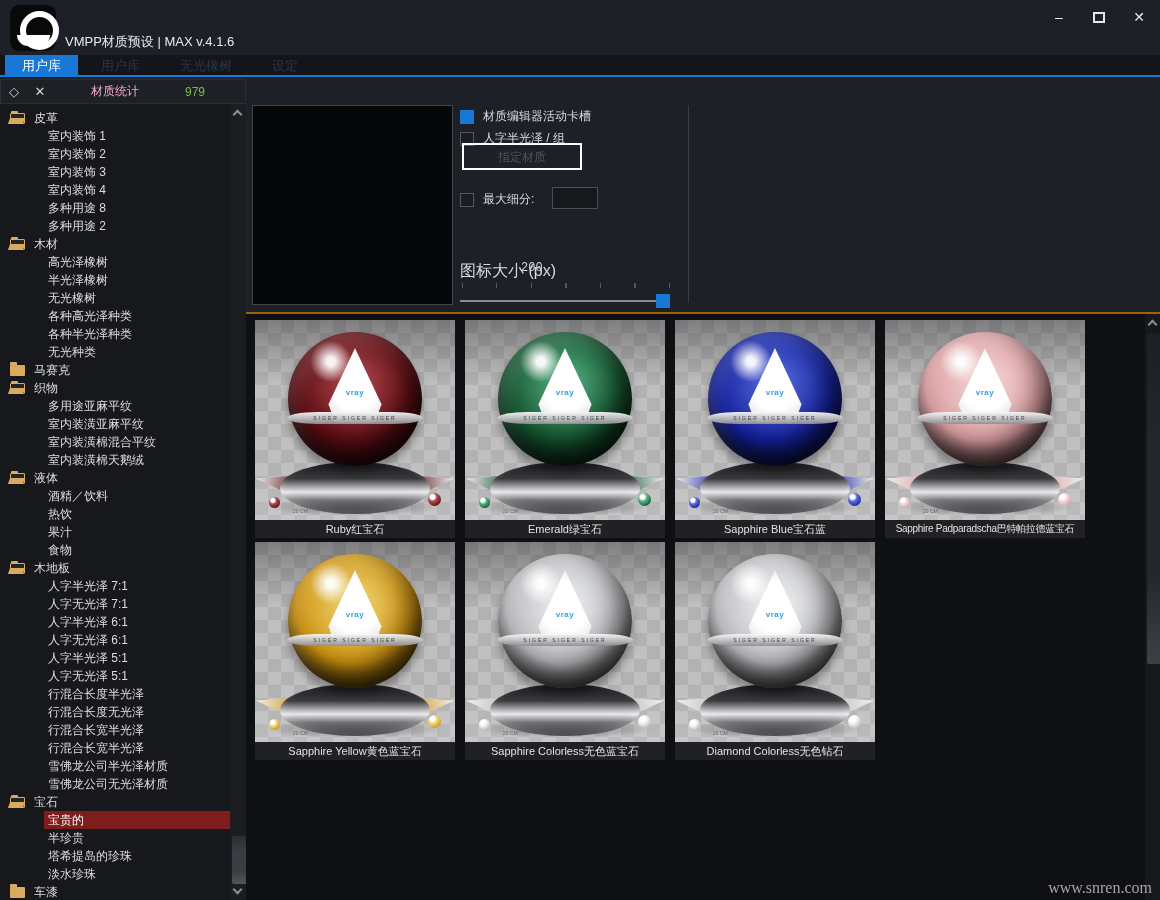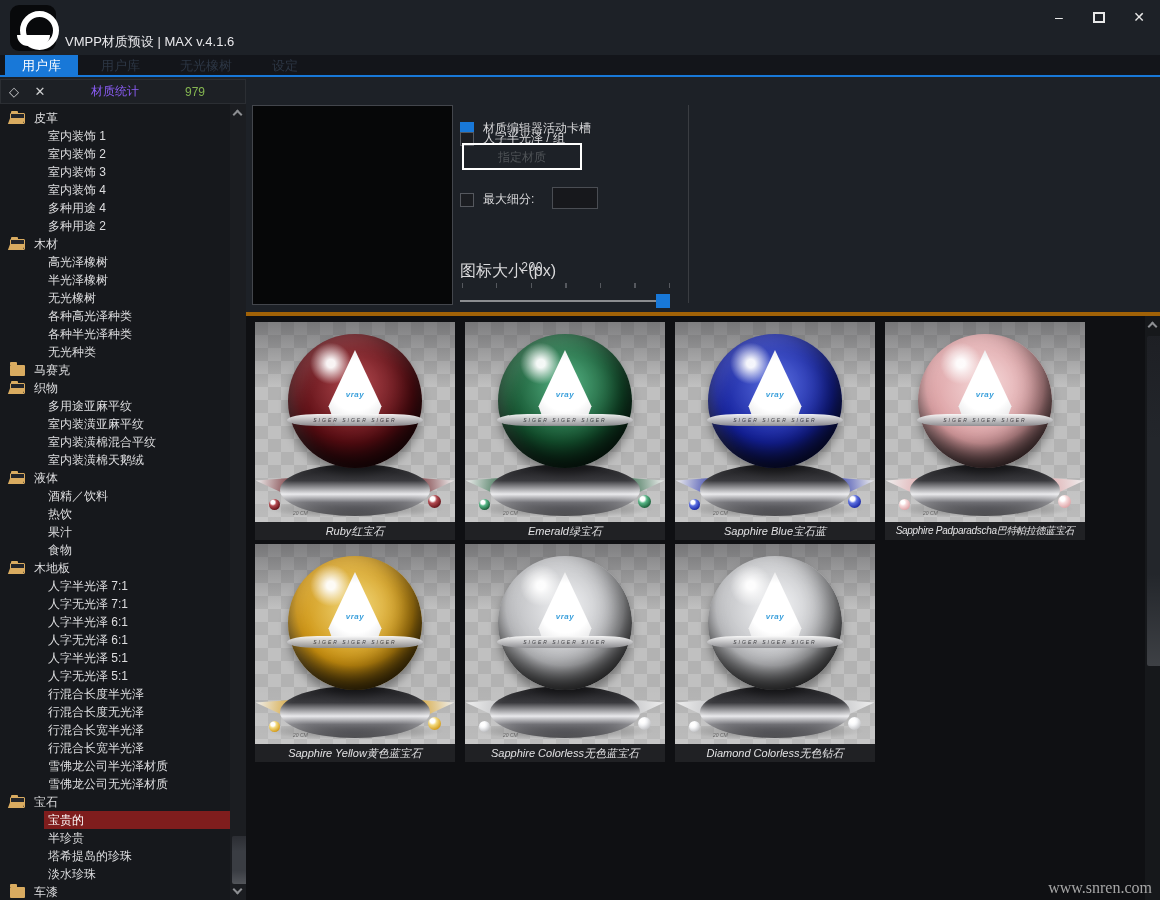"材质统计" .tb-label { color: #8b5cf6 -> #f9a8d4 }
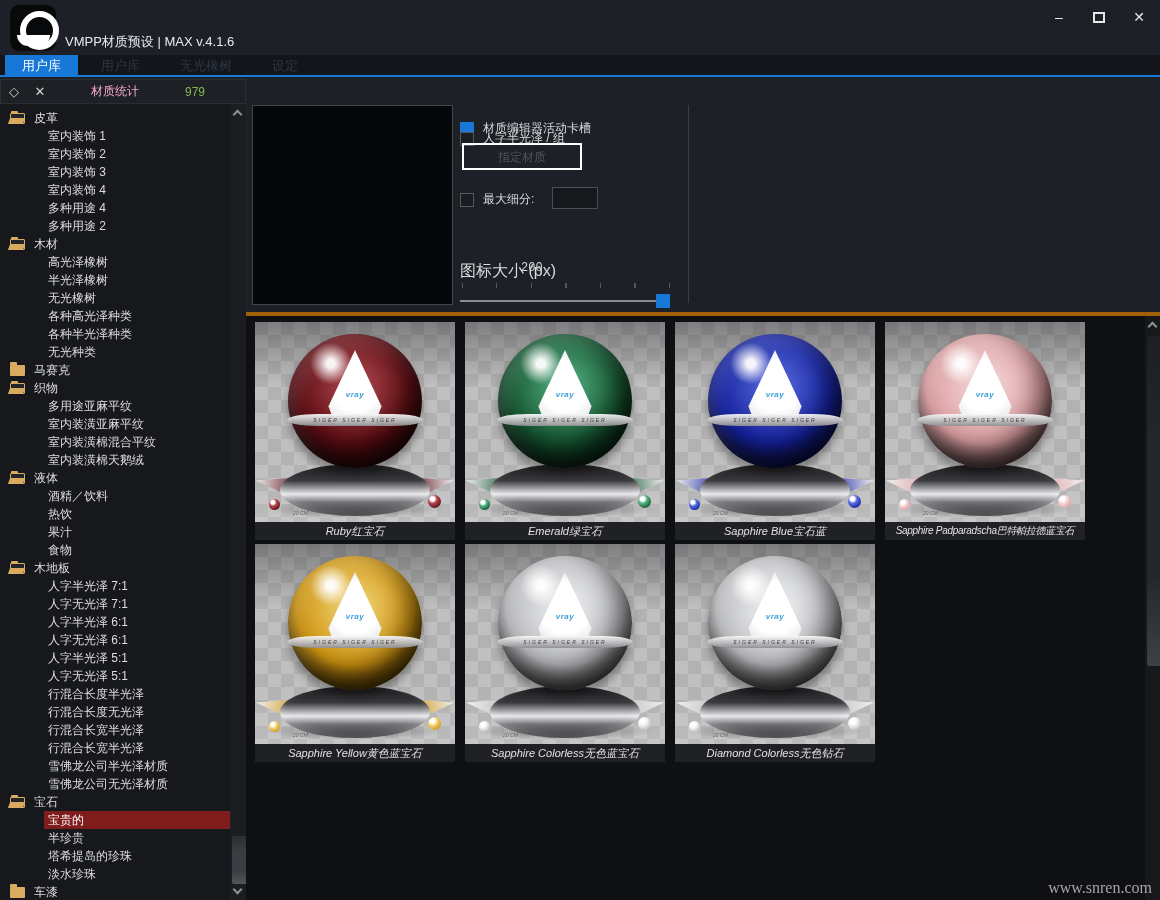"材质编辑器活动卡槽" div.chkrow { top: 41px -> 29px }
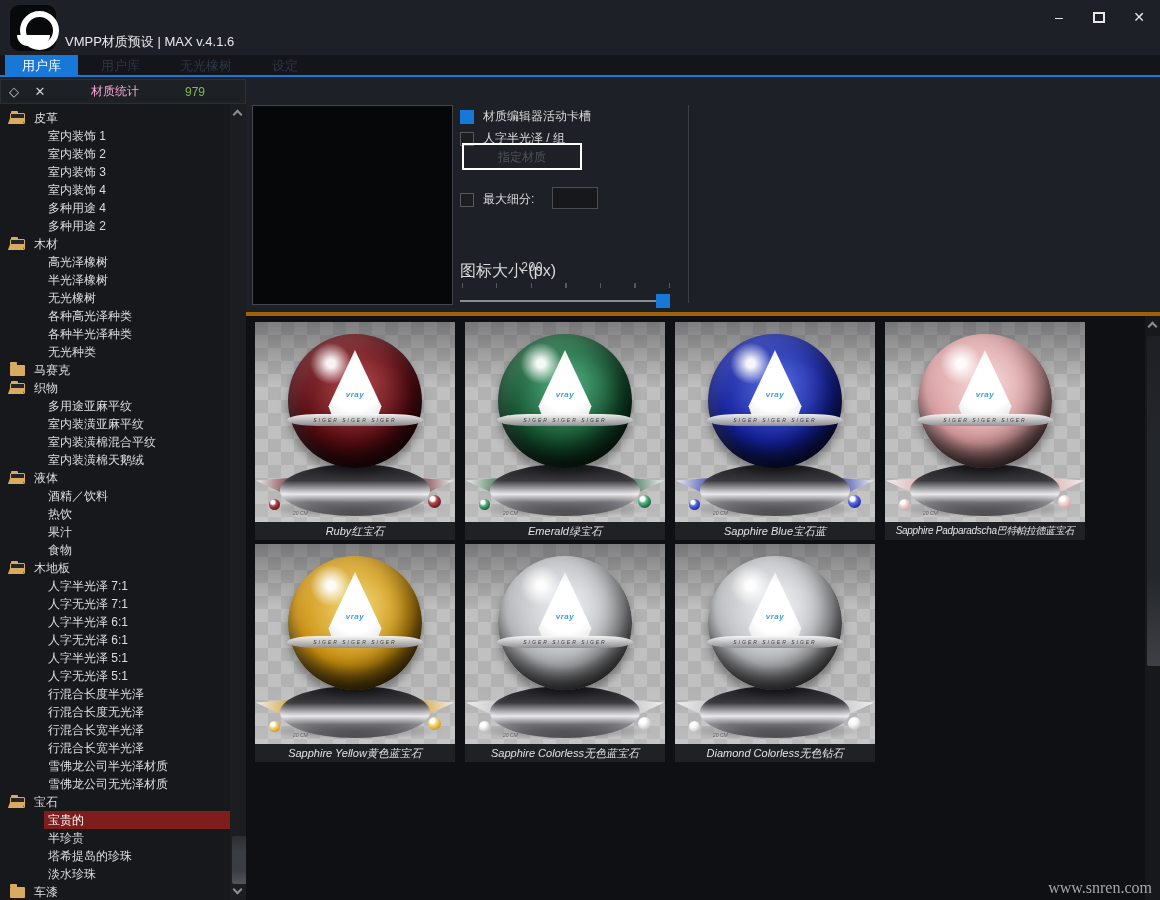"多种用途 4" span { text: 4 -> 8 }
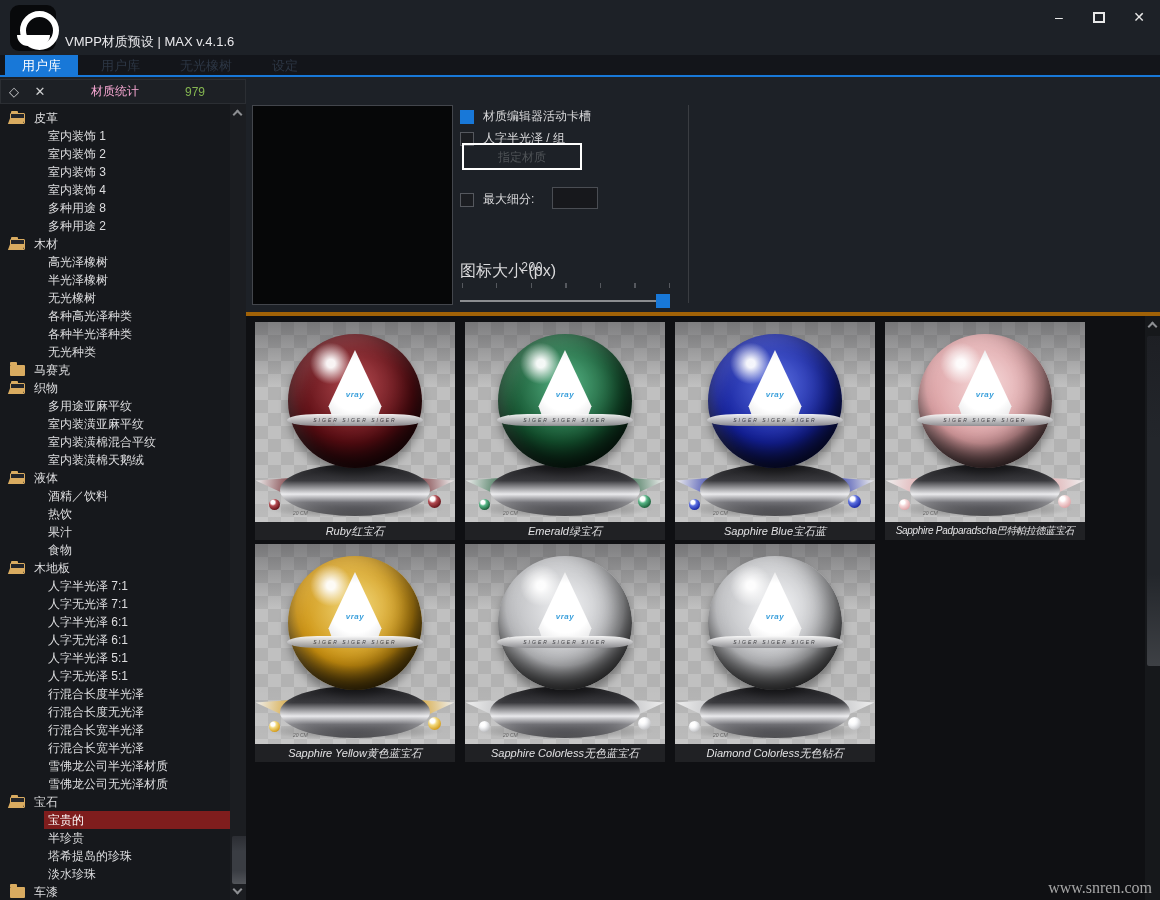"vray" .gridpanel { border-top: 4px solid #a16207 -> 2px solid #a16207; font-style: italic -> none }
